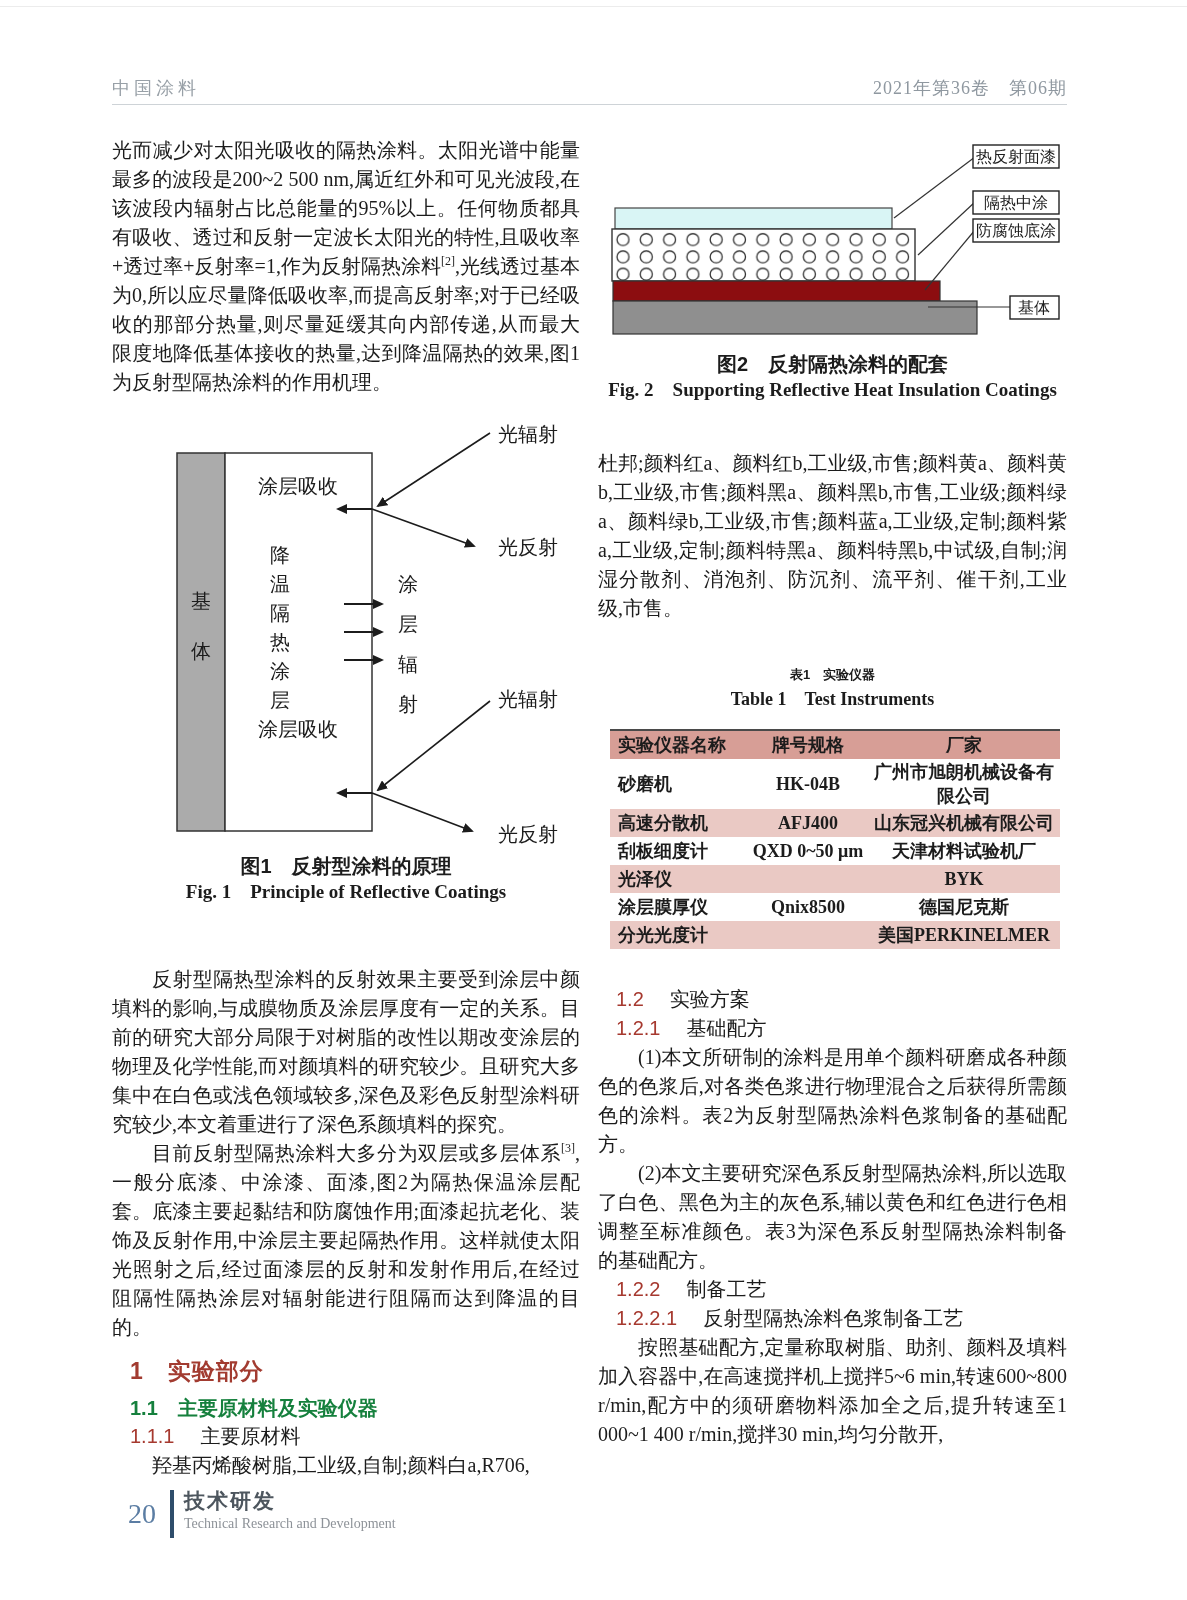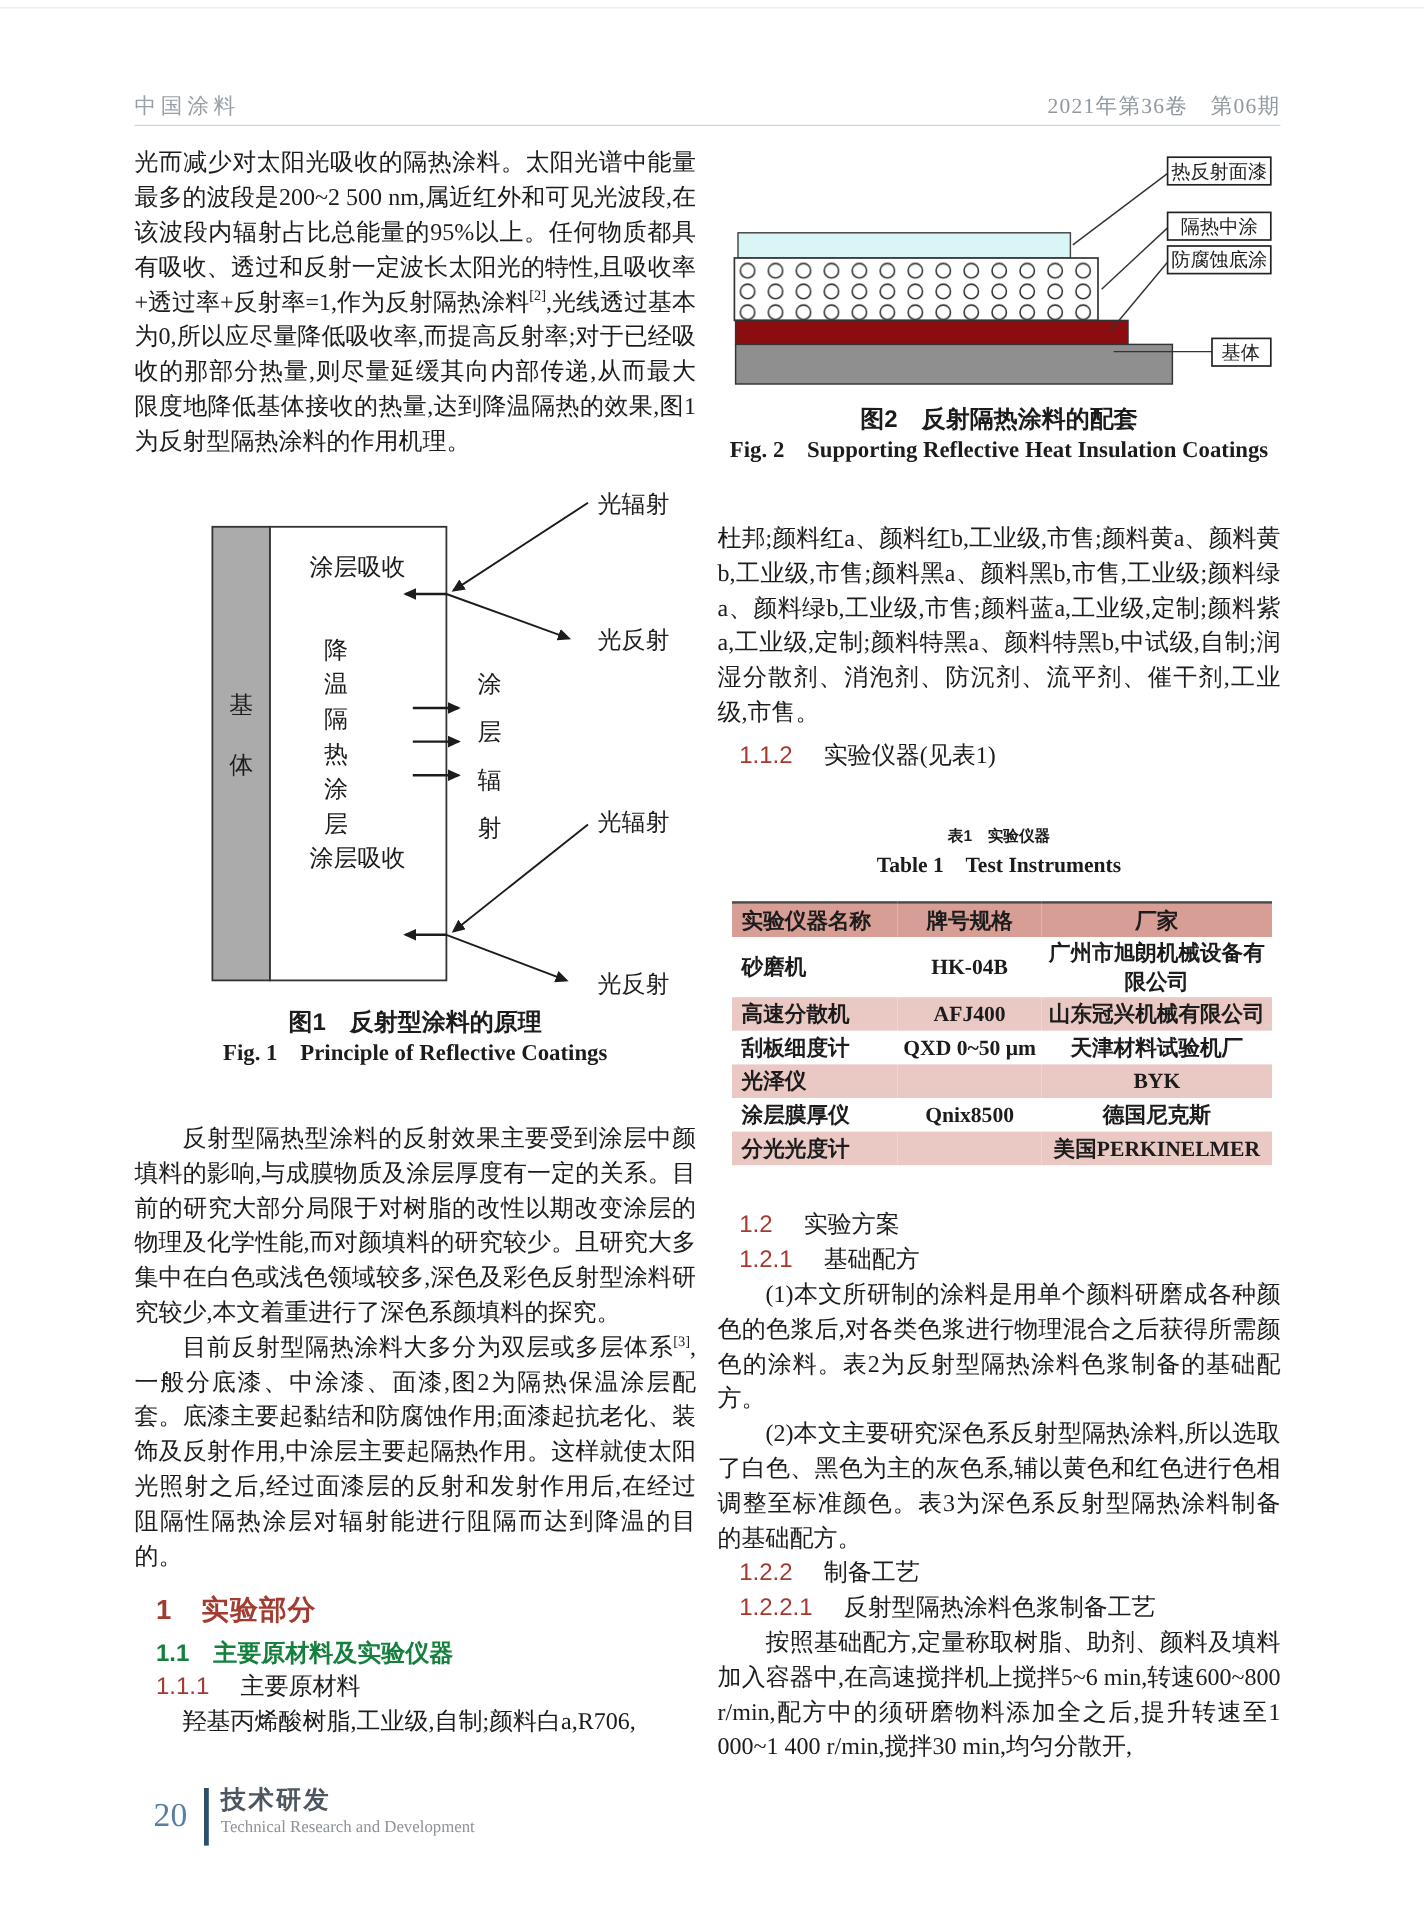"光而减少对太阳光吸收的隔热涂料。太阳光谱中能量最多的波段是200~2 500" .col { top: 97px -> 111px }
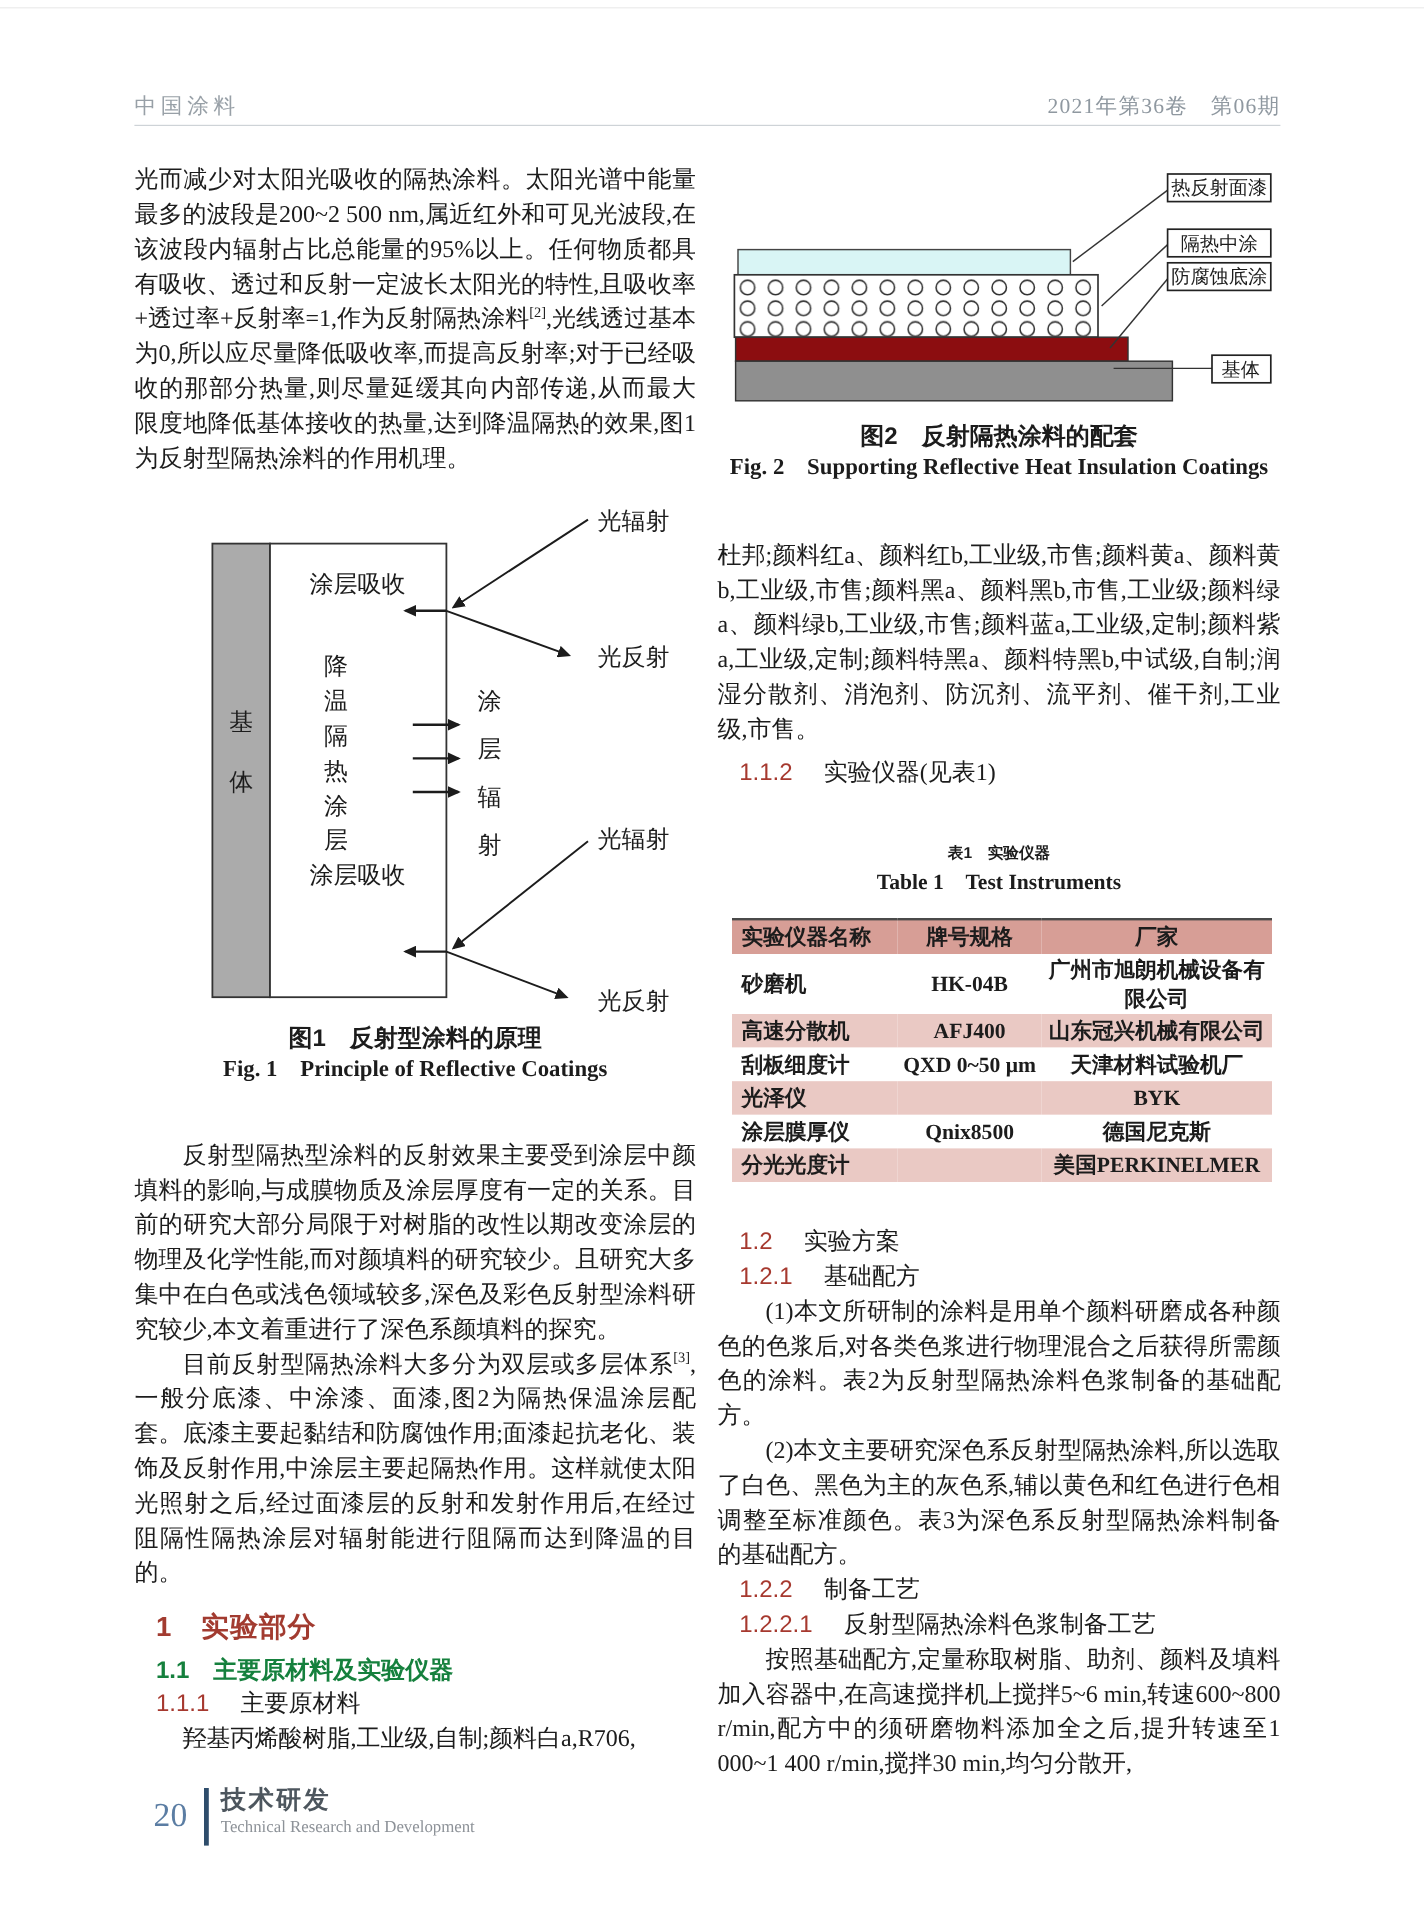"1.1.2 实验仪器(见表1)" div.h3 { html: <div><span>1.1.2</span><span>实验仪器(见表1)</span></div> -> none }
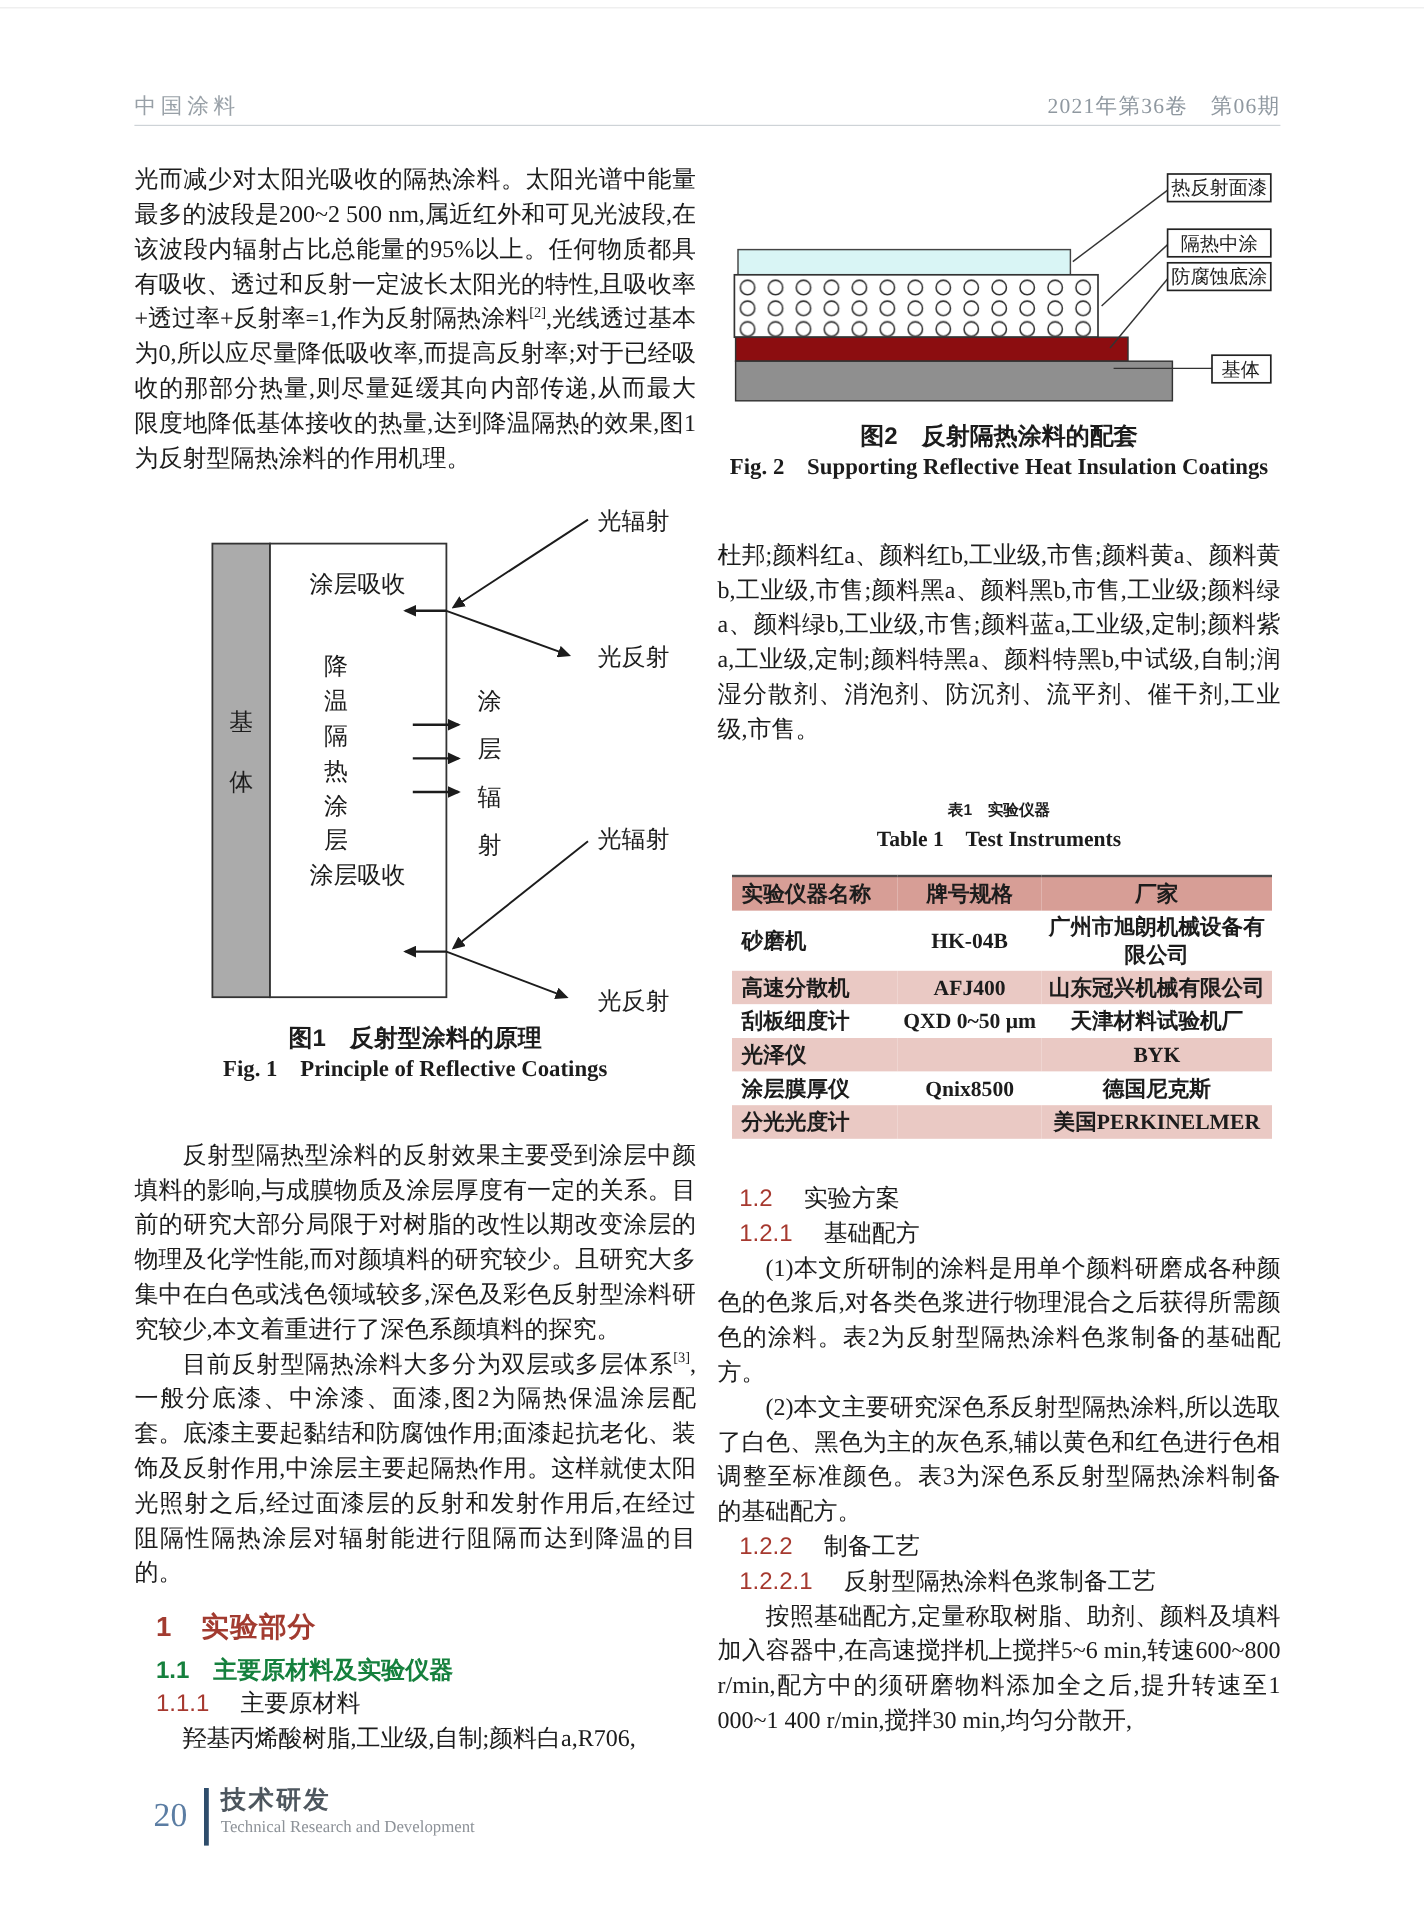"反射型隔热型涂料的反射效果主要受到涂层中颜填料的影响,与成膜物质及涂层厚度有一定" p.body-text { margin-top: 44px -> 60px }
